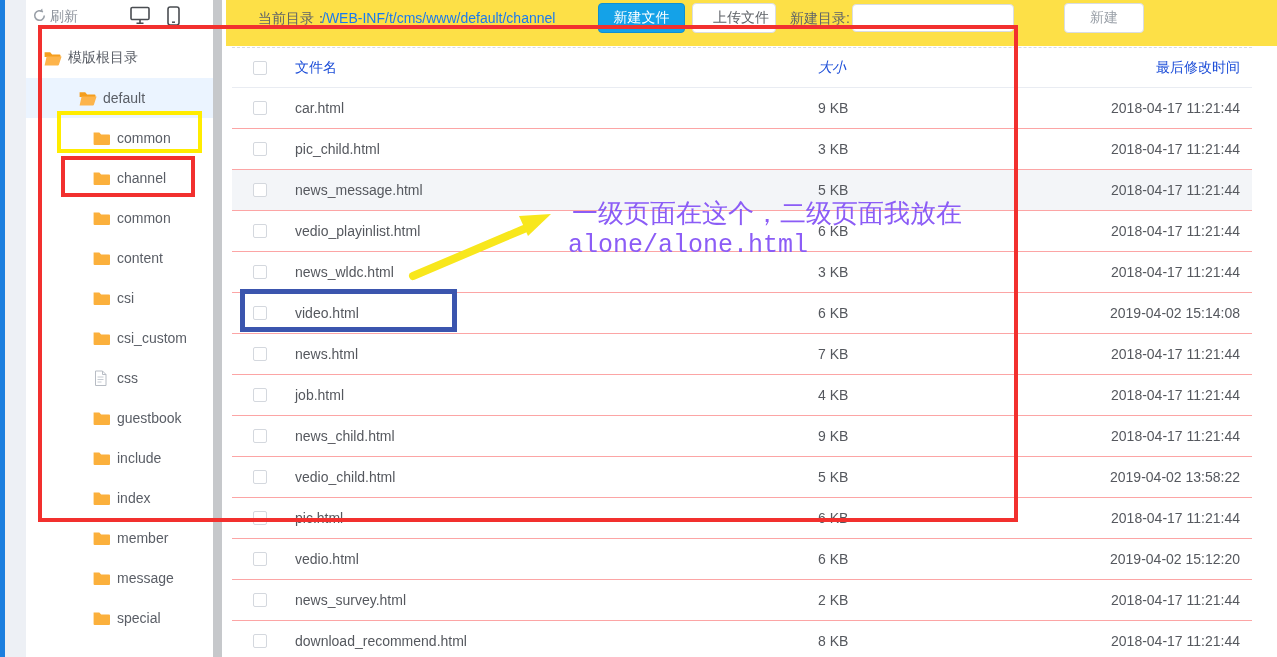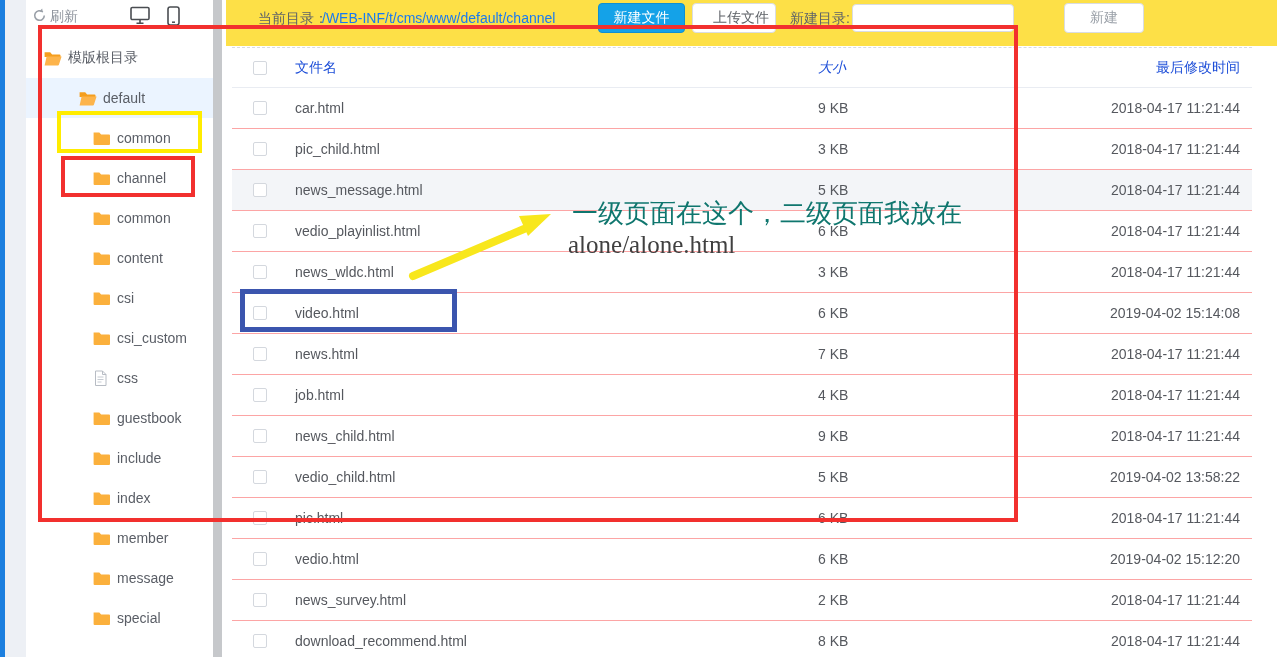"一级页面在这个，二级页面我放在" .note1 { color: #0f766e -> #8b5cf6 }
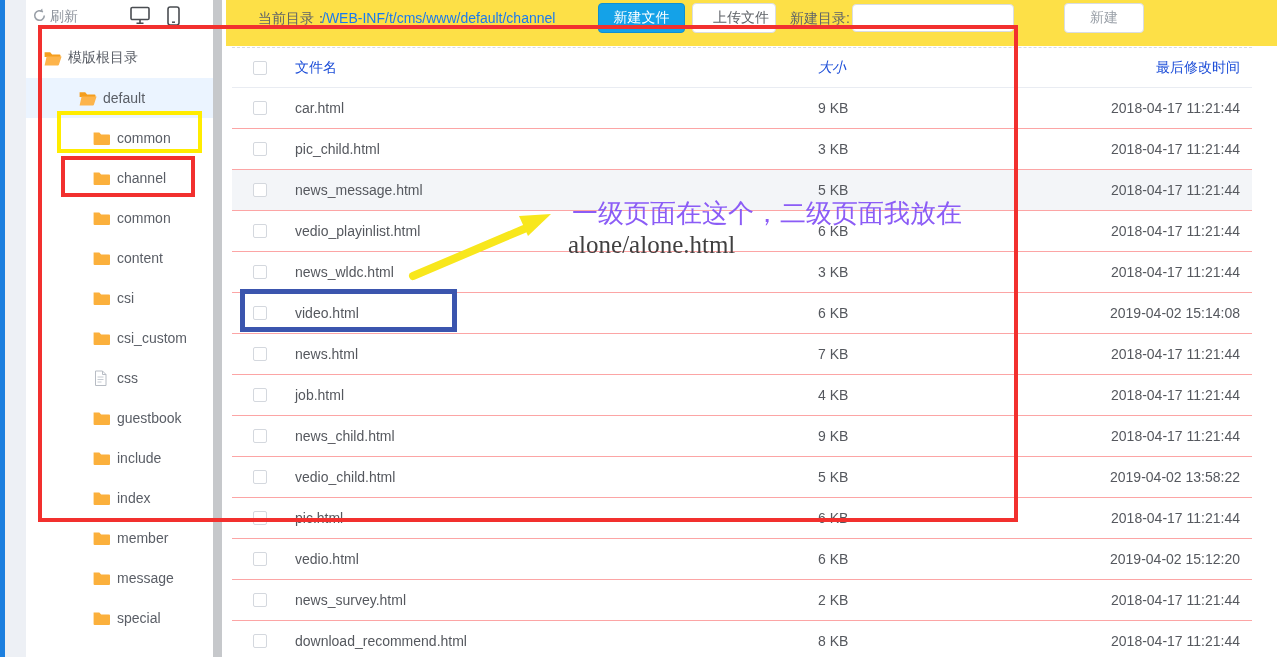"alone/alone.html" .note2 { color: #404040 -> #8b5cf6; font-family: Liberation Serif, serif -> Liberation Mono, monospace }
